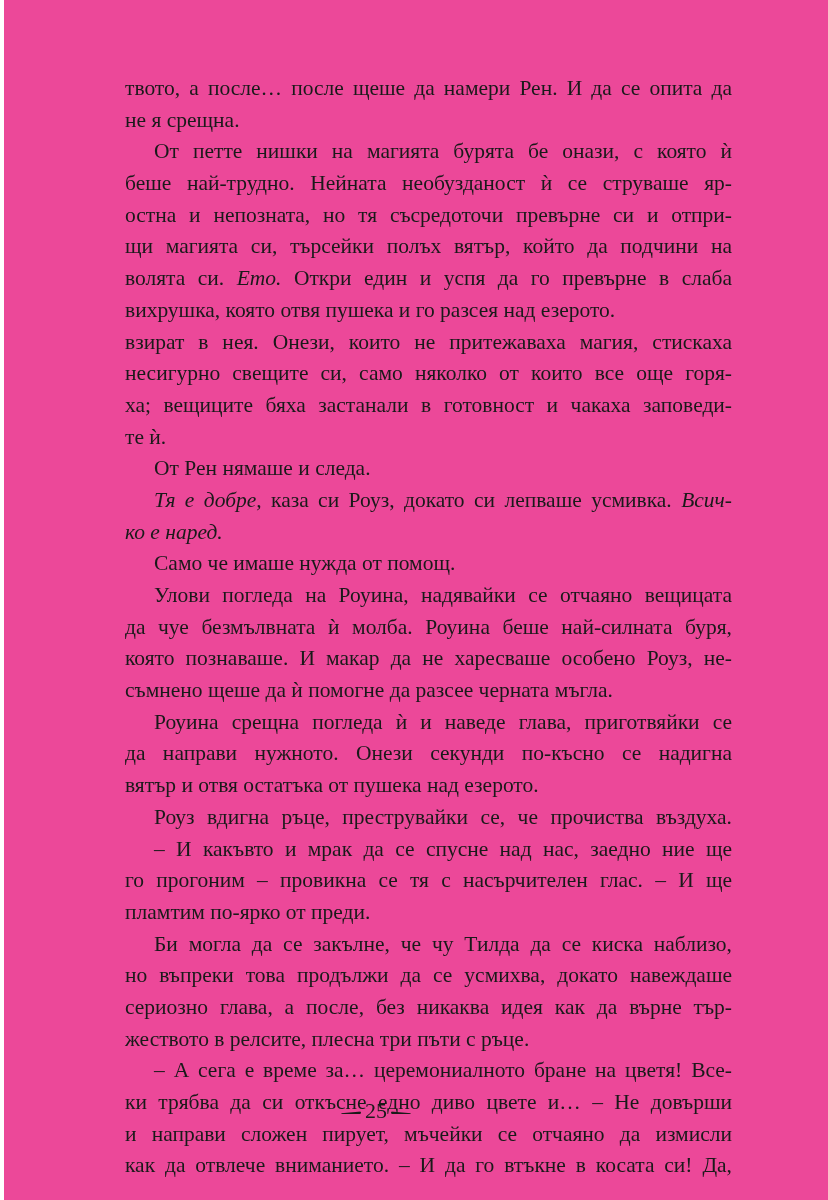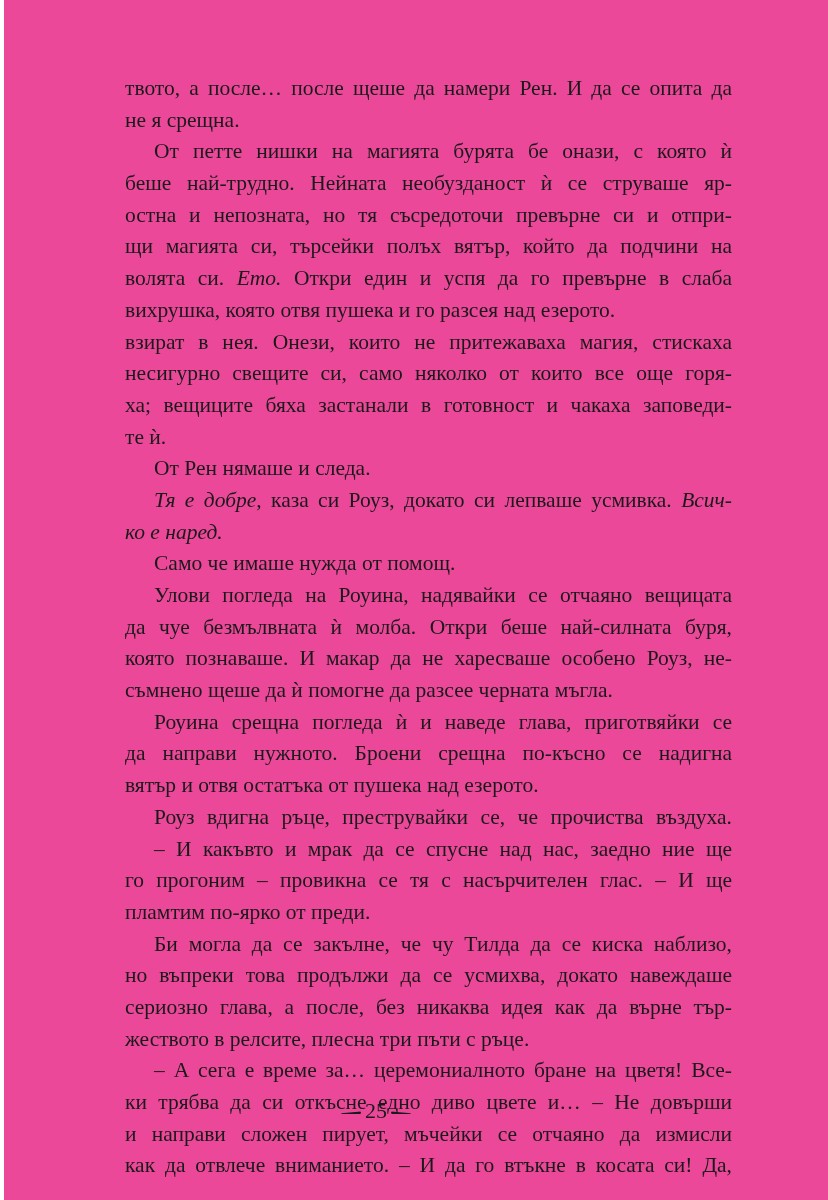"да чуе безмълвната ѝ молба." span.line { text: Откри -> Роуина }
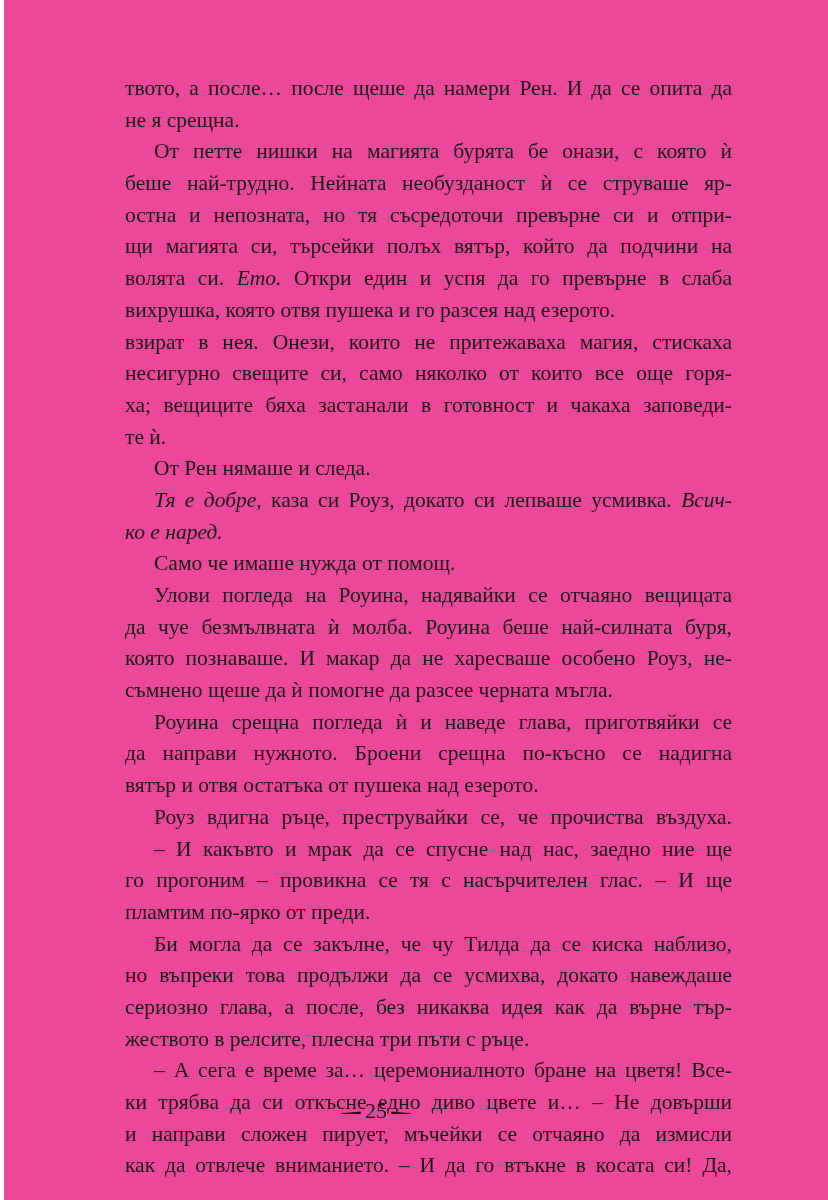"да направи нужното. Броени срещна" span.line { text: Броени срещна -> Онези секунди }
